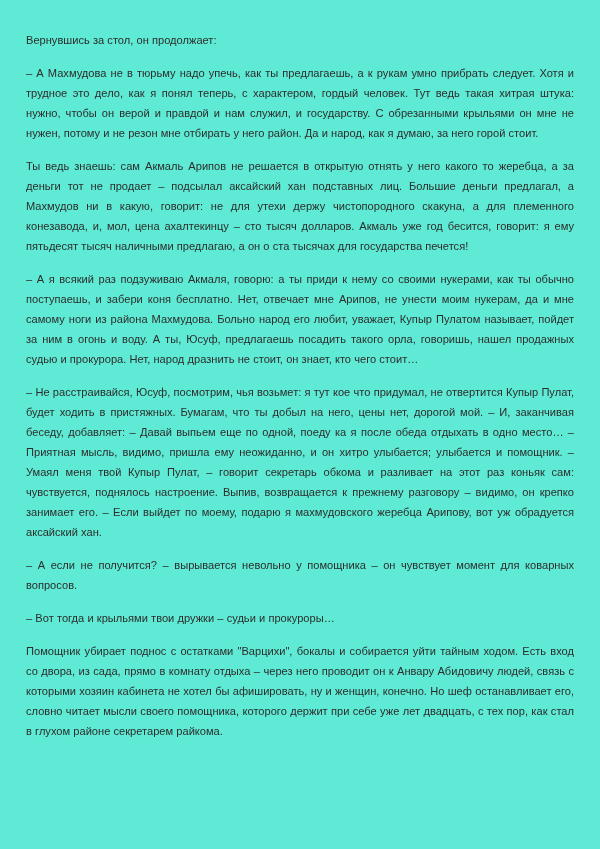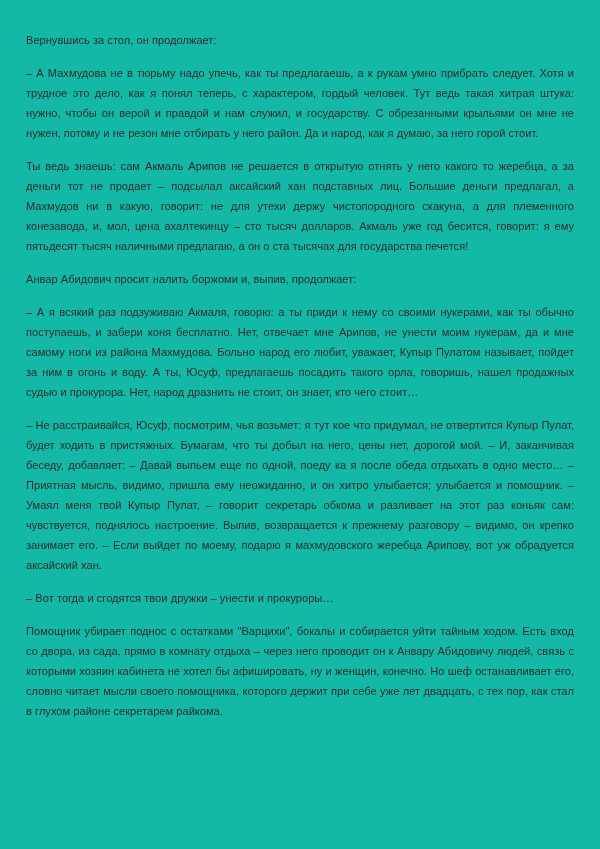"Вернувшись за стол, он продолжает:" .page { background: #14b8a6 -> #5eead4 }
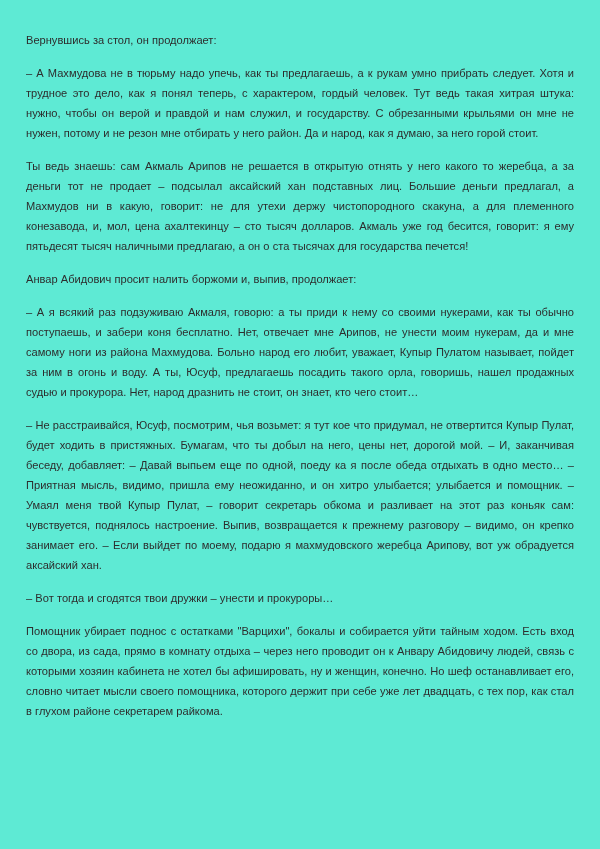"Анвар Абидович просит налить боржоми" p.para { html: <p>Анвар Абидович просит налить боржоми и, выпив, продолжает:</p> -> none }
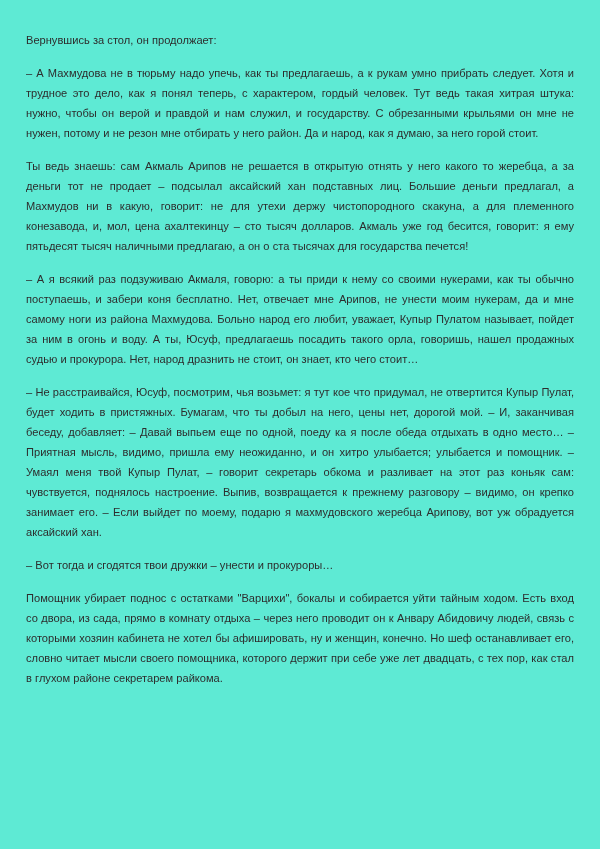"– А если не получится?" p.para { html: none -> <p>– А если не получится? – вырывается невольно у помощника – он чувствует момент для коварных вопросов.</p> }
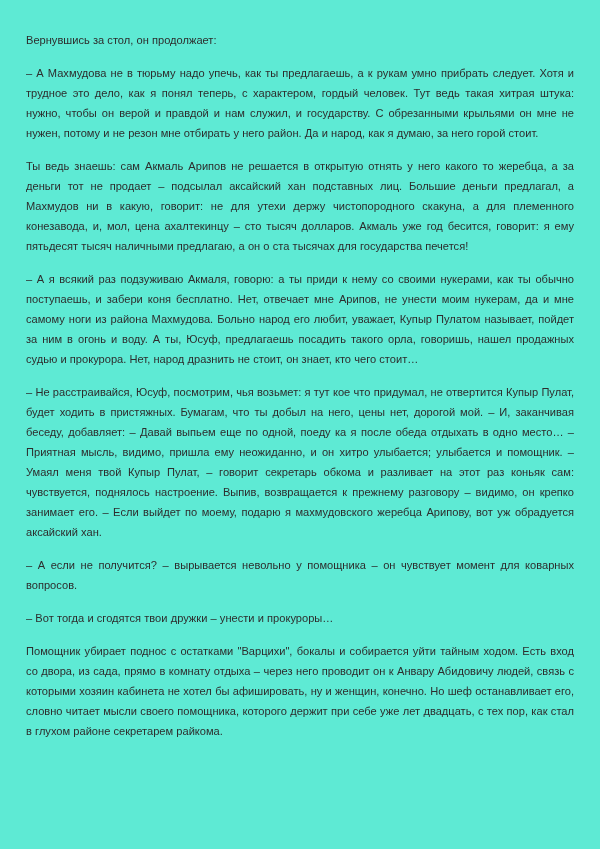"– Вот тогда и сгодятся" p.para { text: сгодятся твои дружки – унести -> крыльями твои дружки – судьи }
